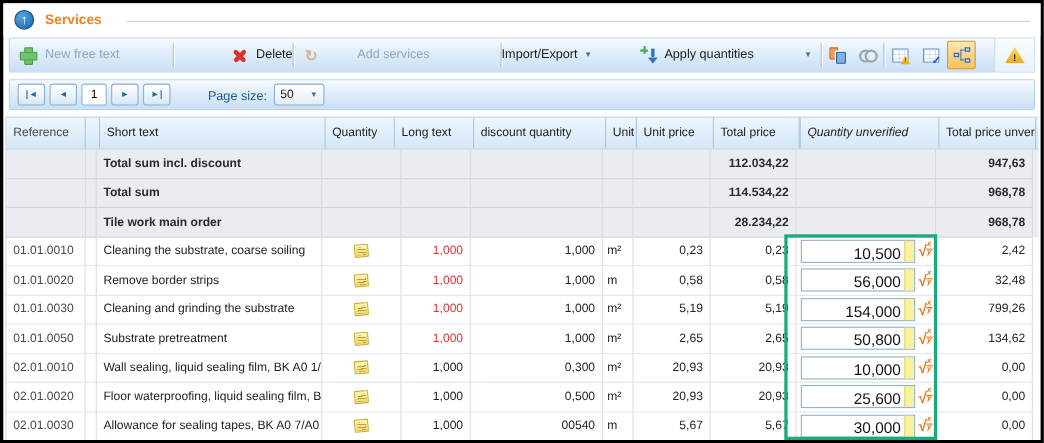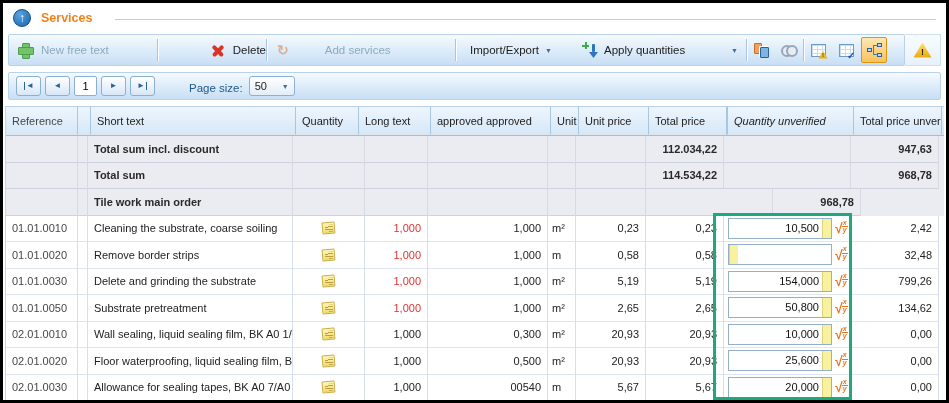"Import/Export" div.tb-btn { padding-left: 14px -> 0 }
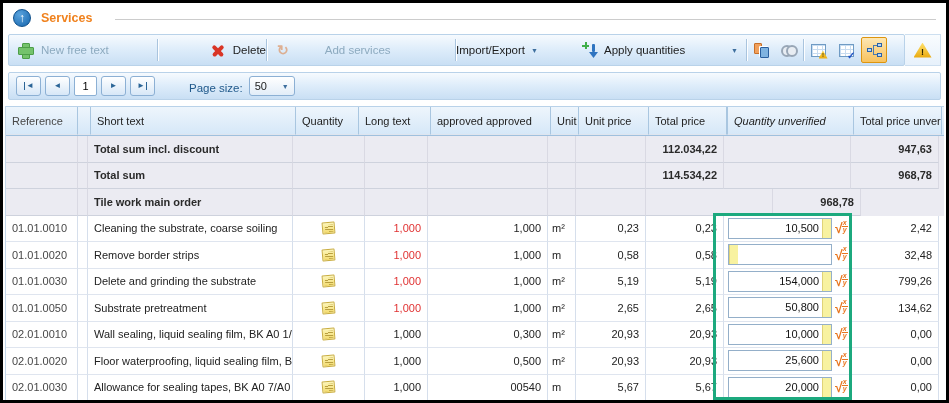"approved approved" div.cell { text: approved approved -> discount quantity }
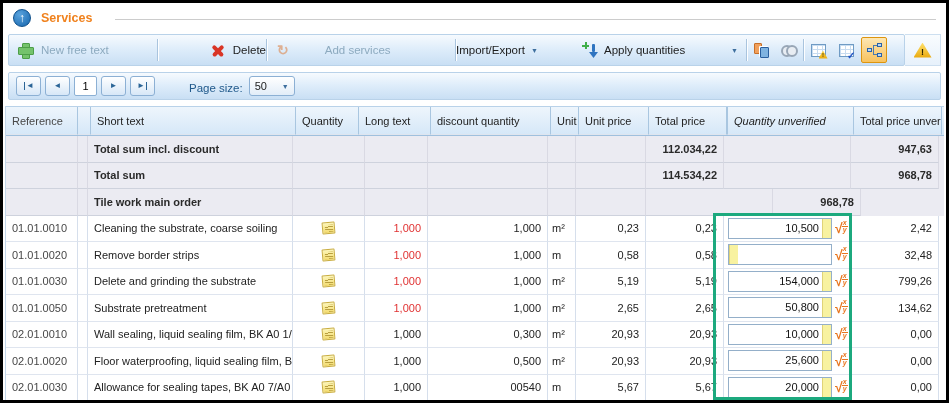"28.234,22" div.cell { html: none -> <div>28.234,22</div> }
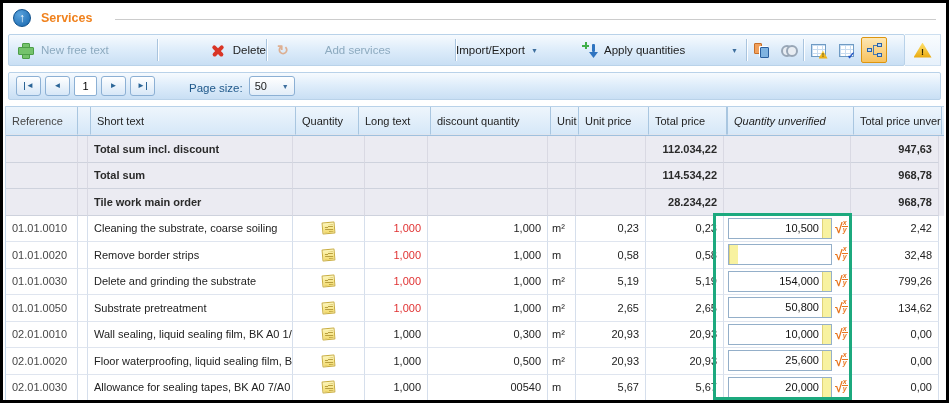"10,500" .unv-val { font-size: 11px -> 14px }
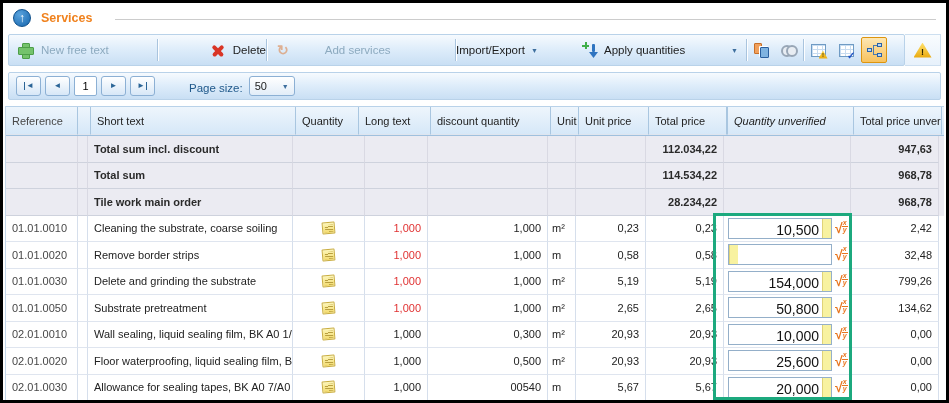"56,000" span.unv-val { html: none -> <span>56,000</span> }
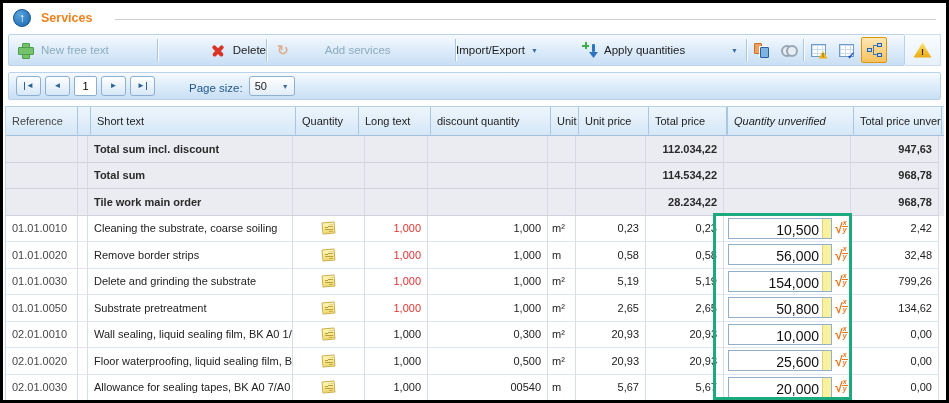"Delete and grinding the substrate" div.cell { text: Delete -> Cleaning }
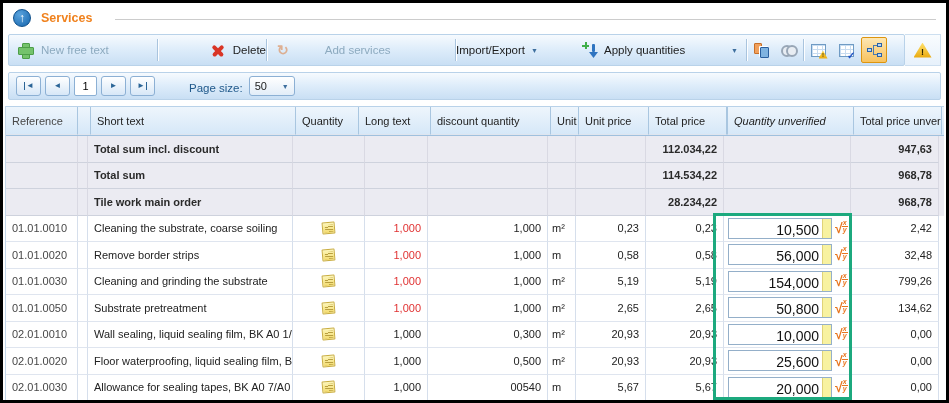"20,000" span.unv-val { text: 20,000 -> 30,000 }
